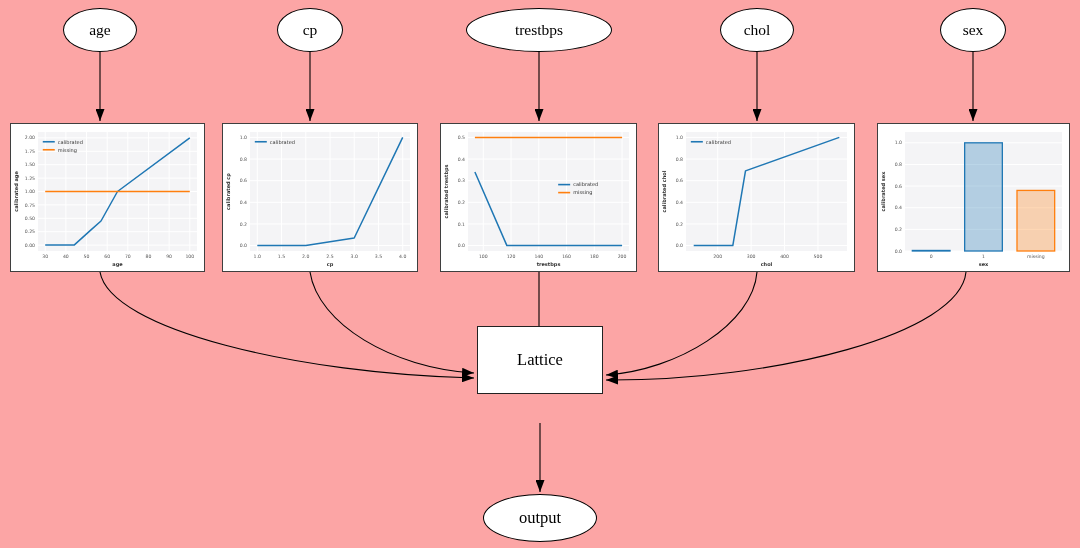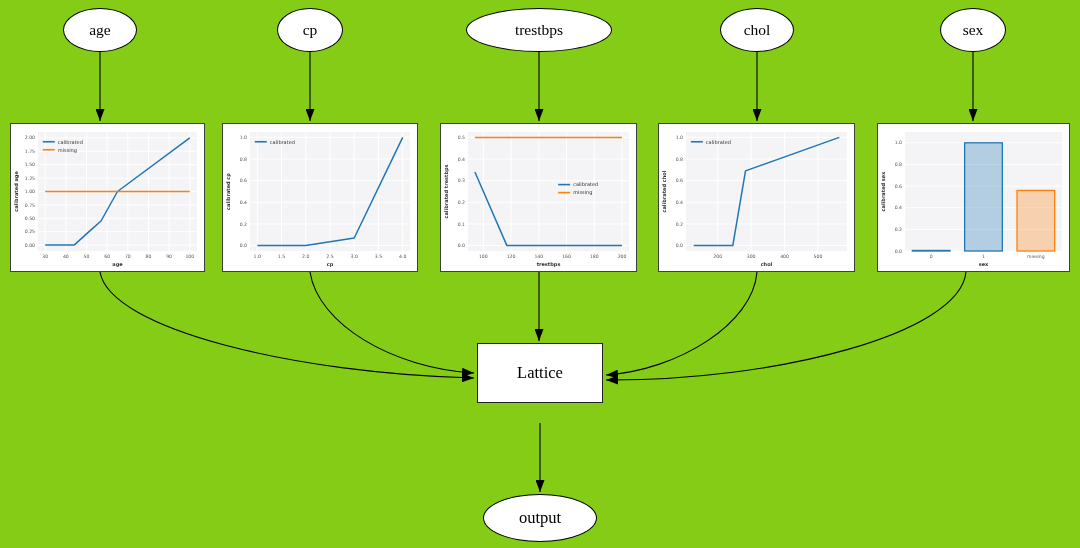"age" .stage { background: #84cc16 -> #fca5a5 }
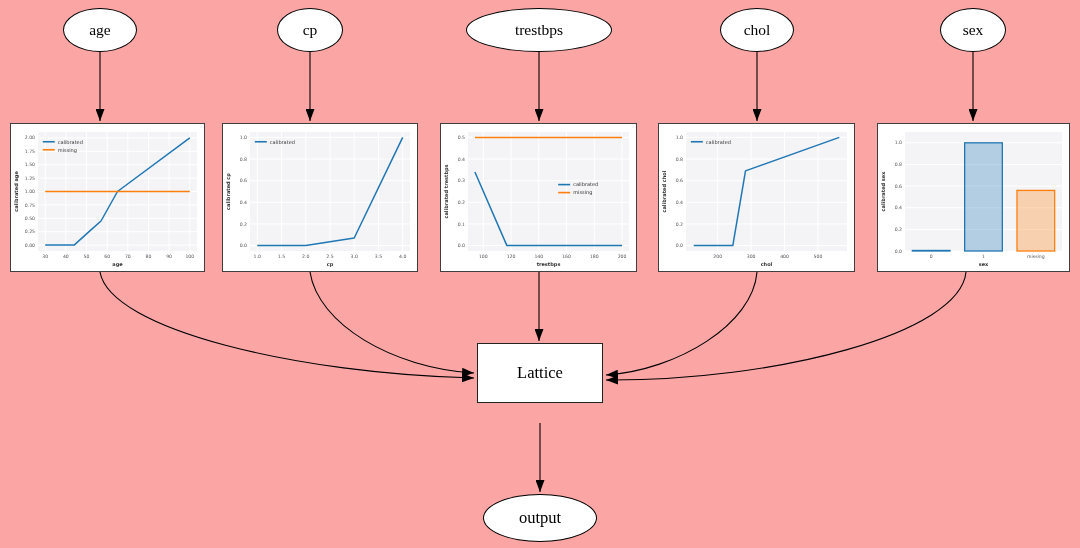"Lattice" div.lattice-box { height: 60px -> 68px; top: 343px -> 326px }
